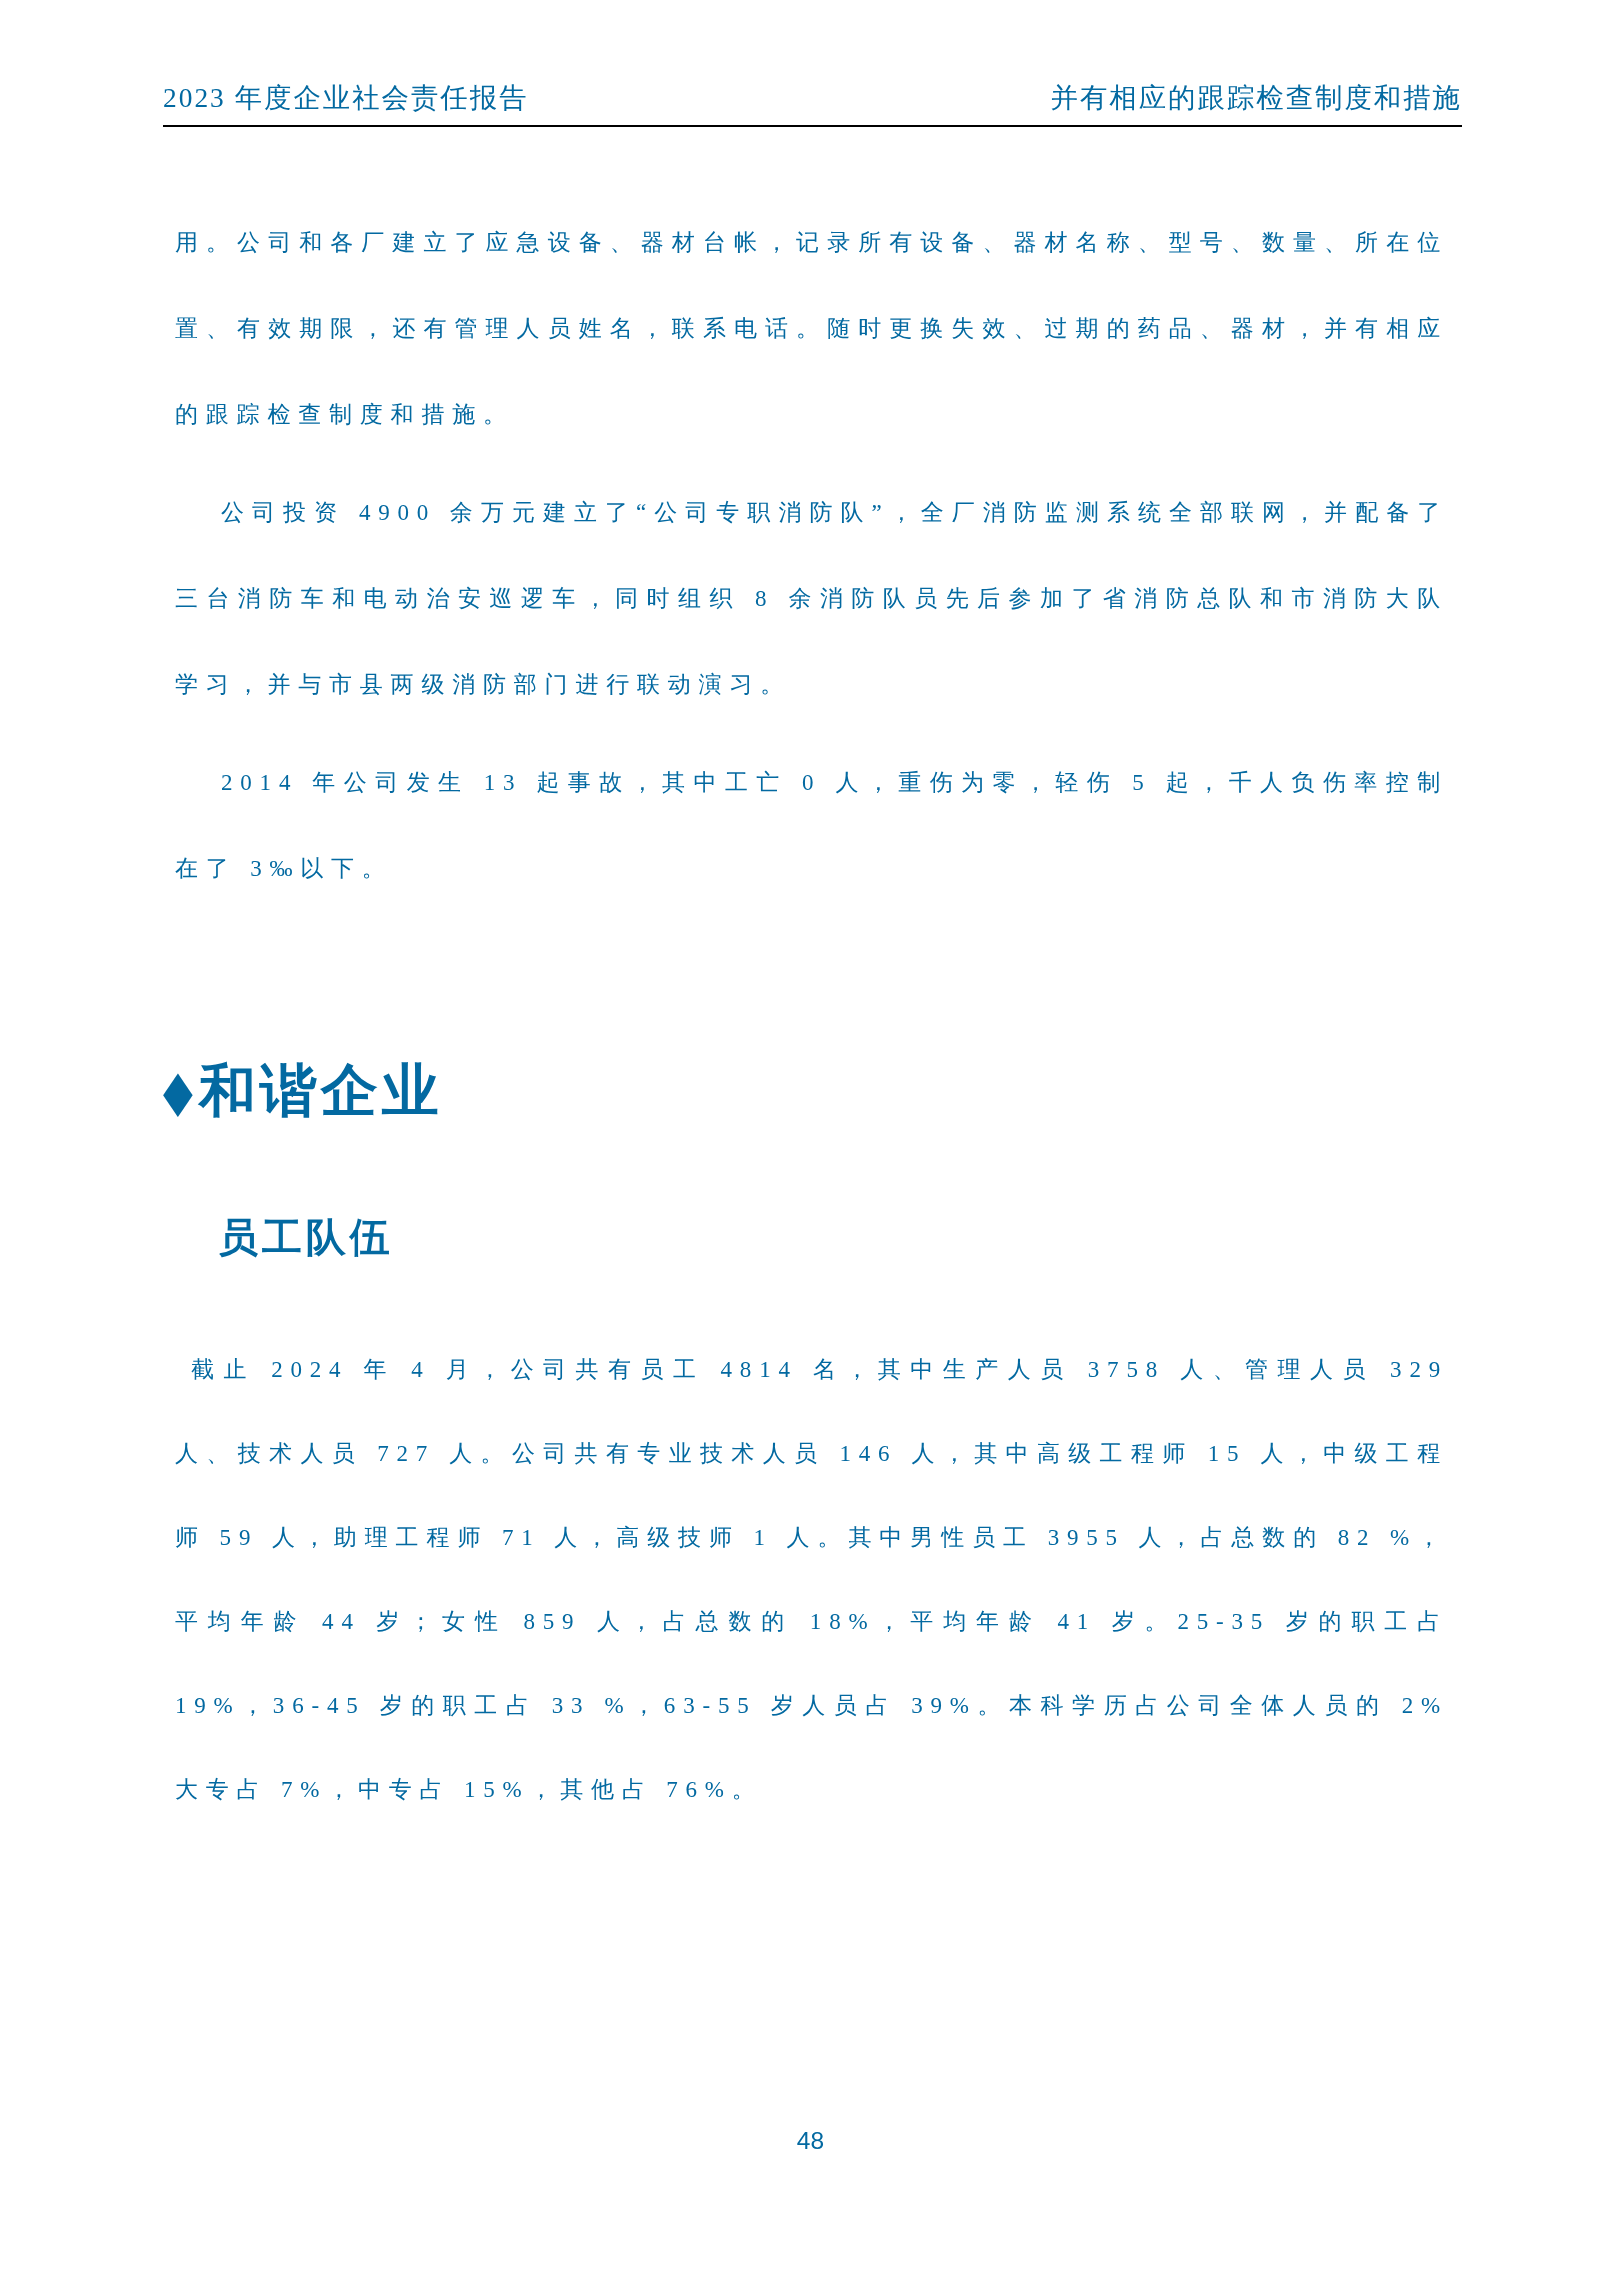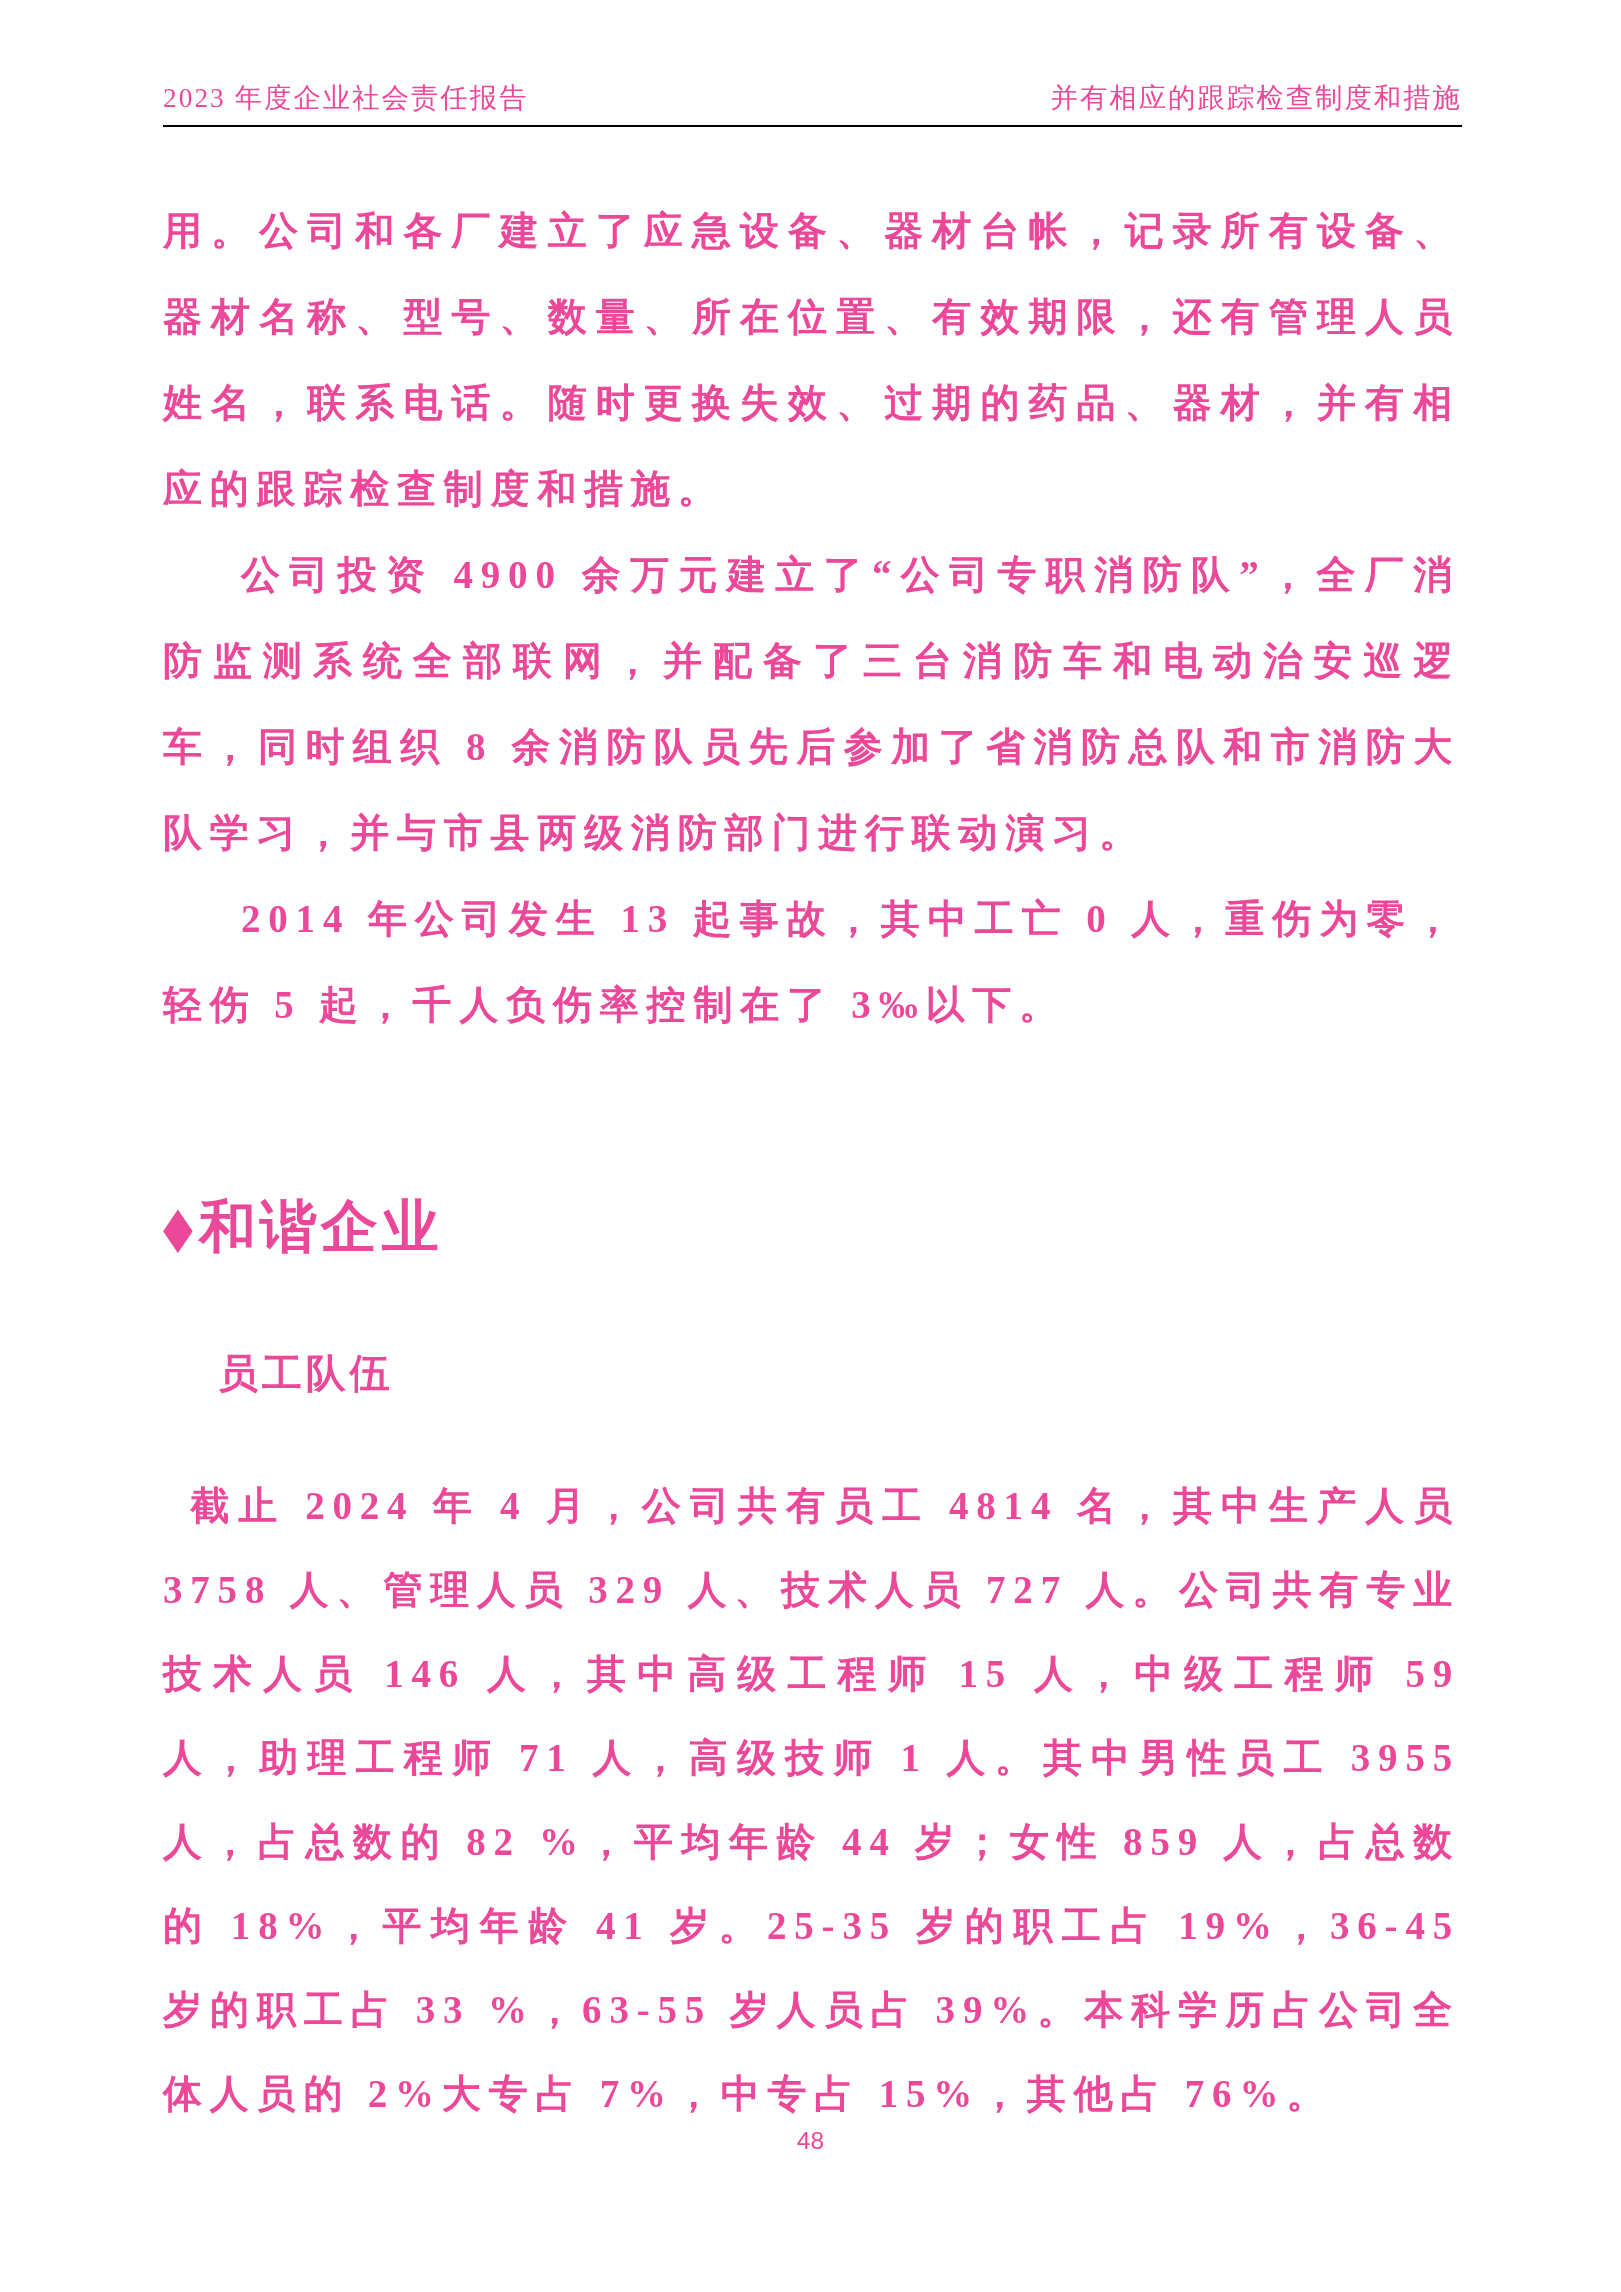"2023 年度企业社会责任报告" .page { color: #ec4899 -> #0369a1 }
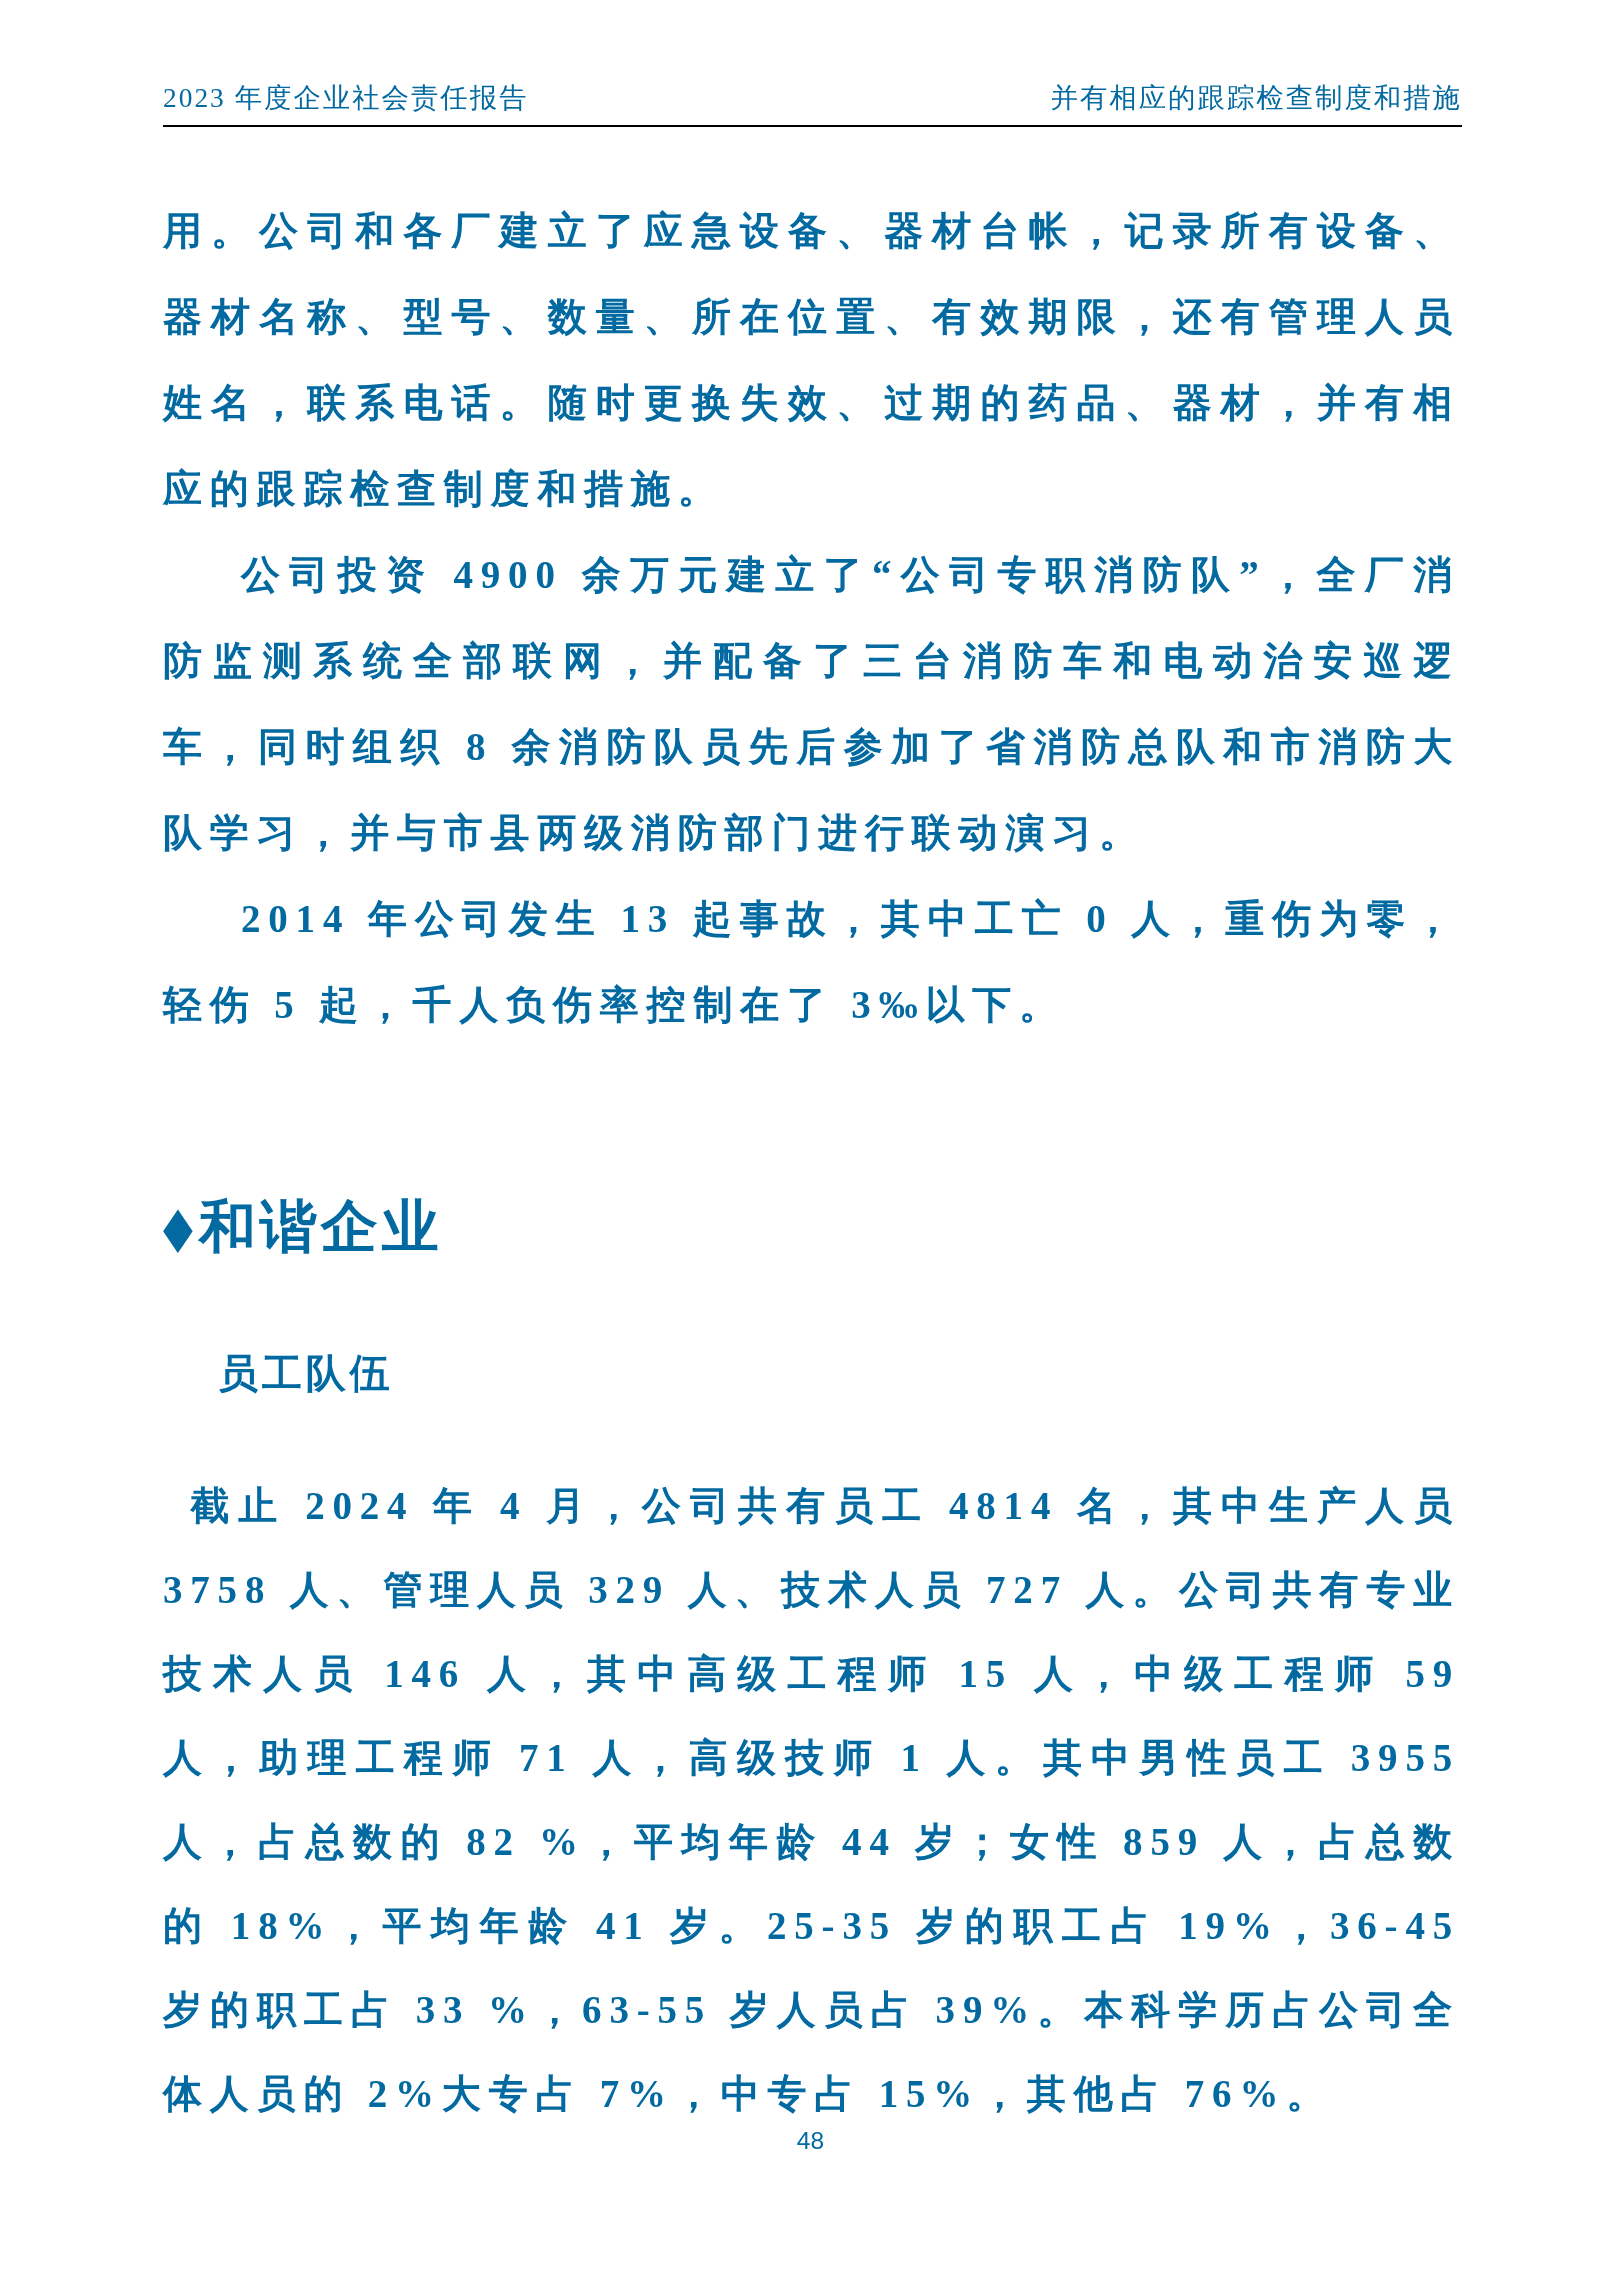"用。公司和各厂建立了应急设备、器材台帐，记录所有设备、器材名称、型号、数量、所在" .para { font-size: 39px -> 23px; font-weight: bold -> none; margin: 0 -> 12px }
